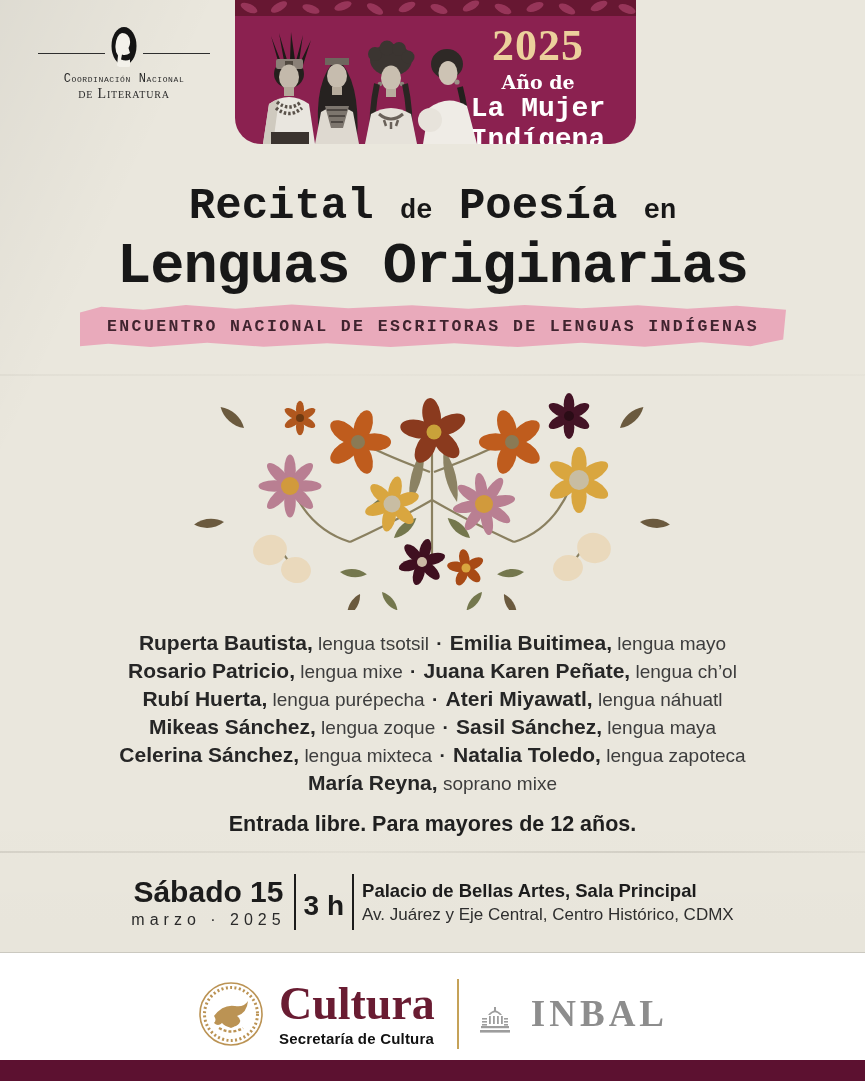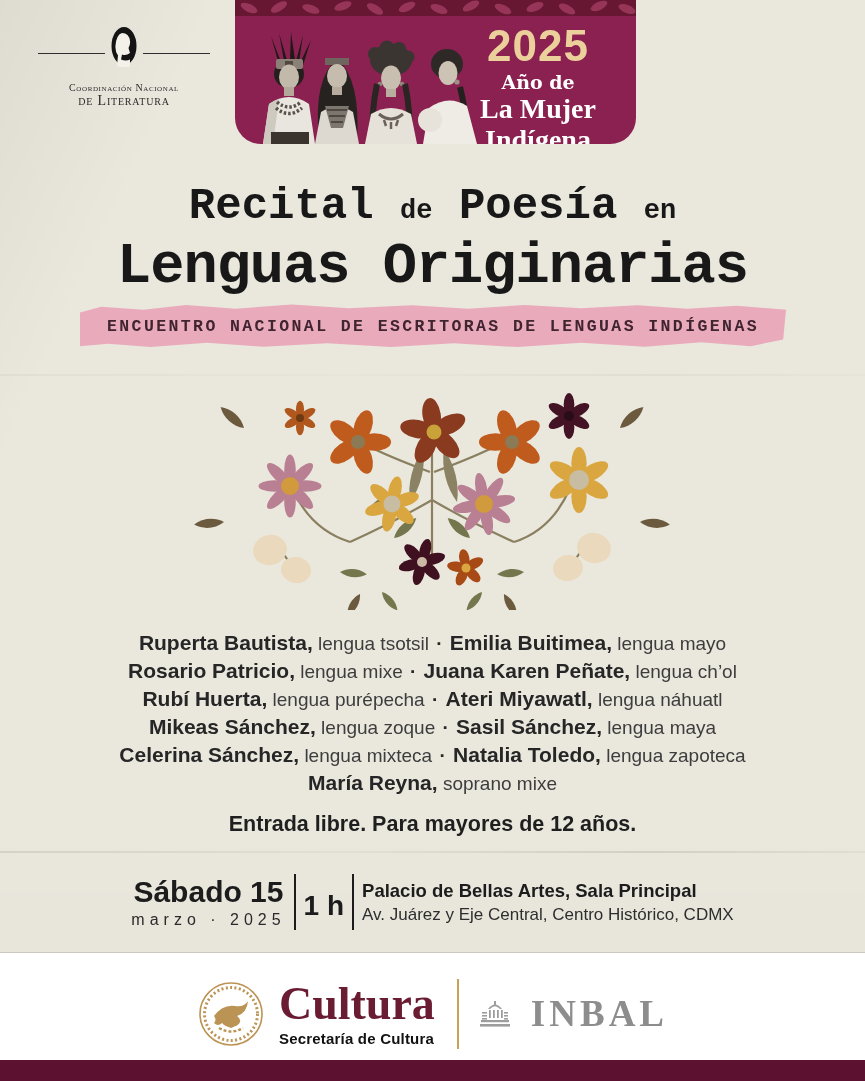"2025" .bn-year { font-family: Liberation Sans, sans-serif -> Liberation Serif, serif }
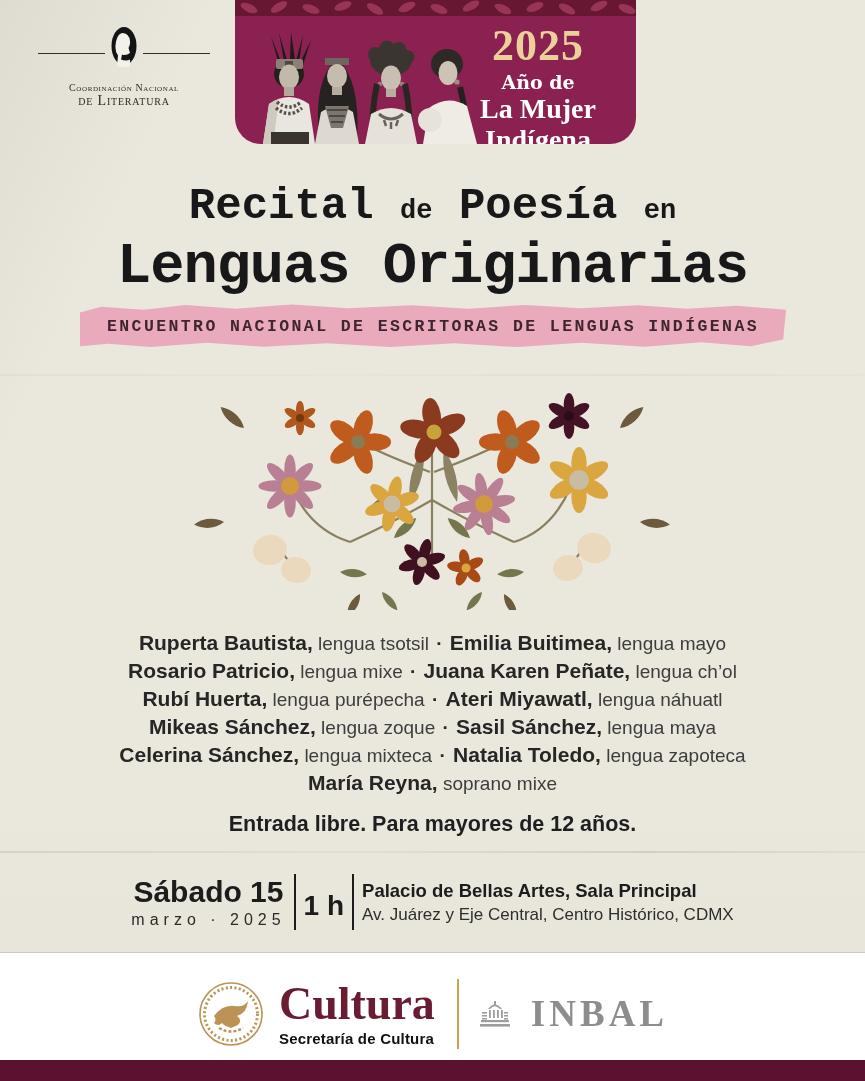"Coordinación Nacional" .cnl-t1 { font-family: none -> Liberation Mono, monospace; font-size: 10px -> 12px; margin-top: 14px -> 4px }
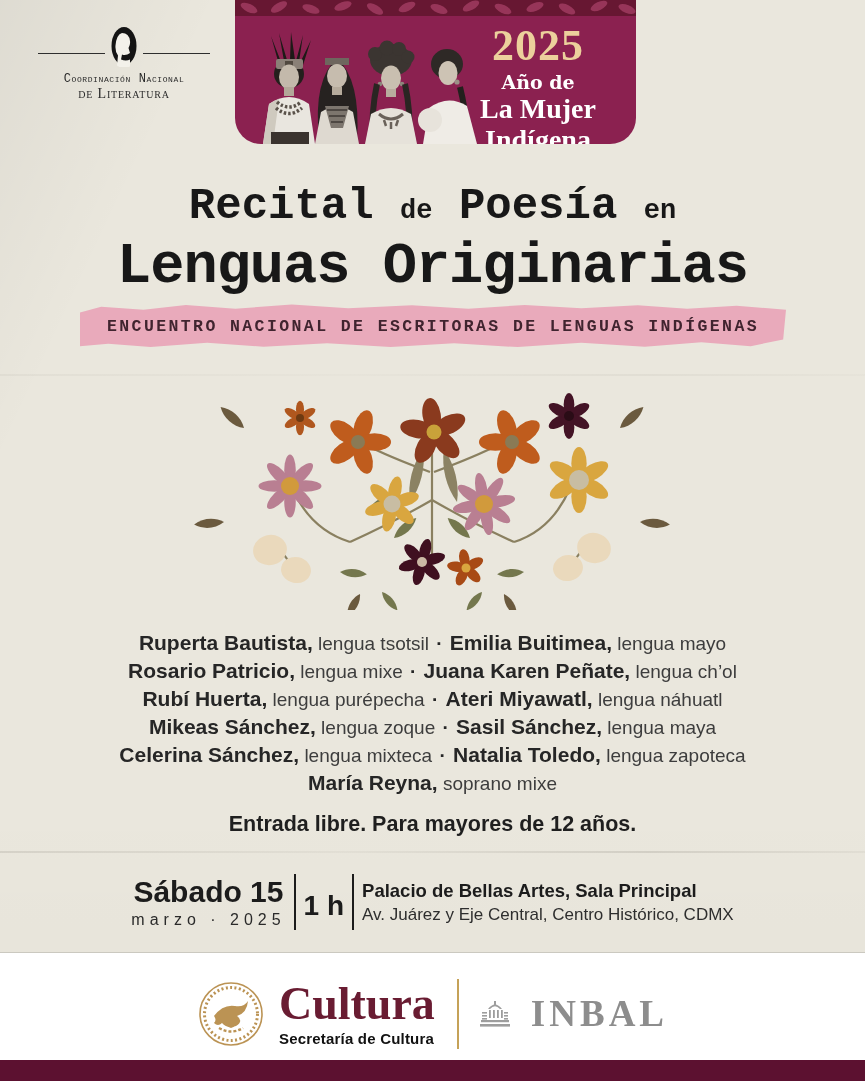"La Mujer" .bn-l2,.bn-l3 { font-family: Liberation Serif, serif -> Liberation Mono, monospace }
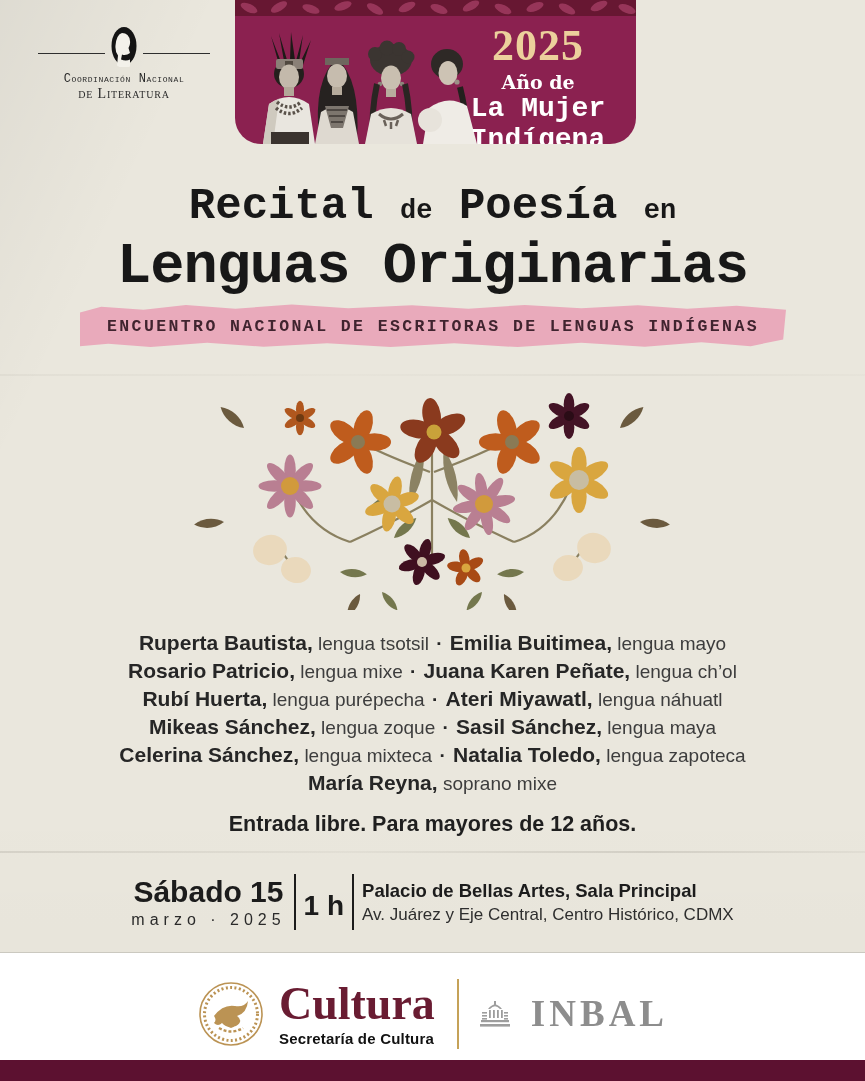"1 h" div.ev-time { text: 1 -> 3 }
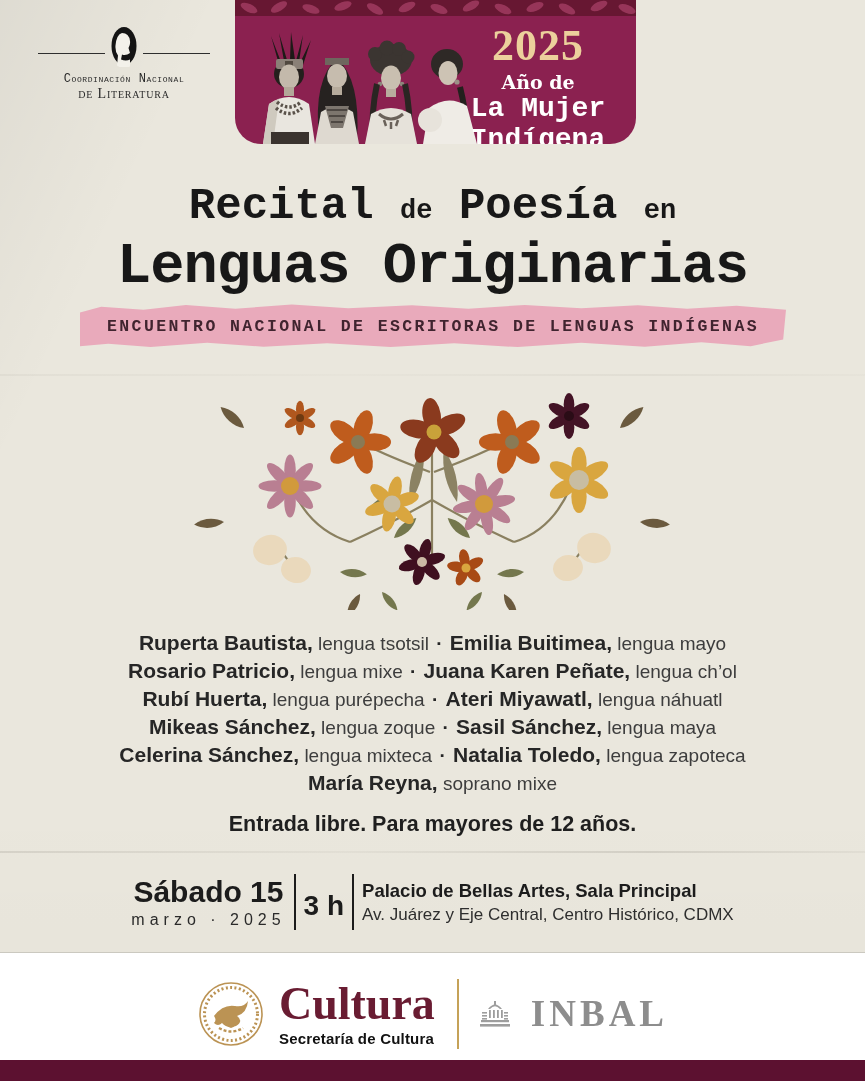"INBAL" .inbal-wrap { align-items: center -> flex-end }
